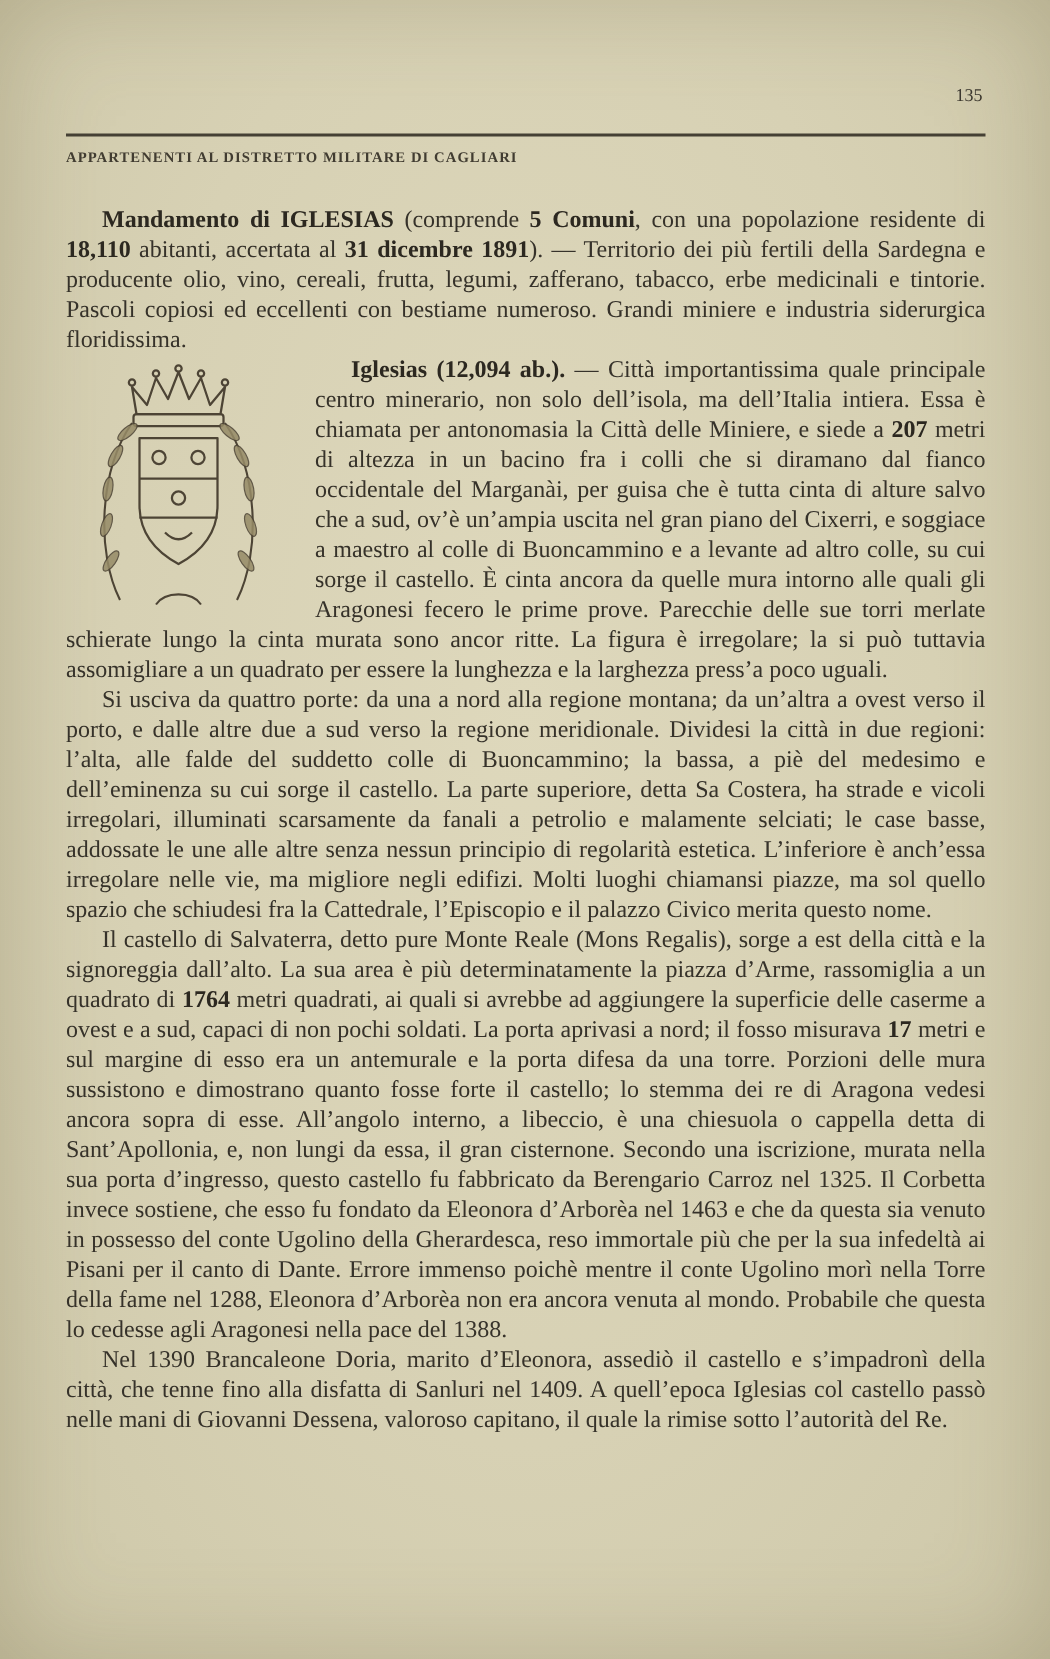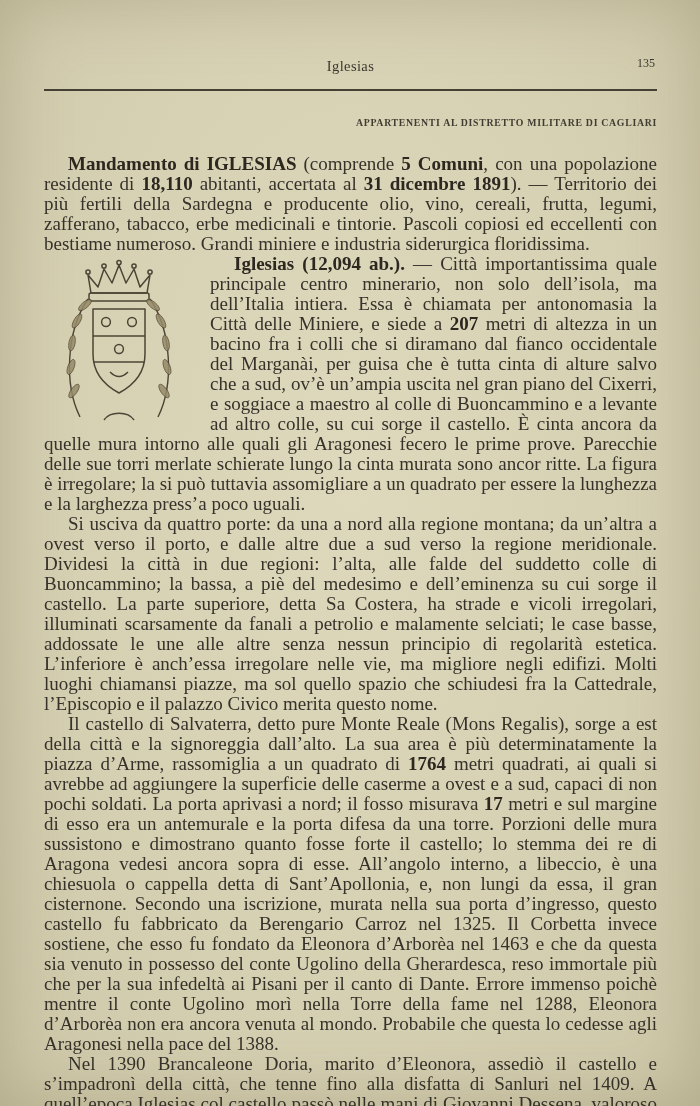"Iglesias" span.running-title { html: <span>Iglesias</span> -> none }
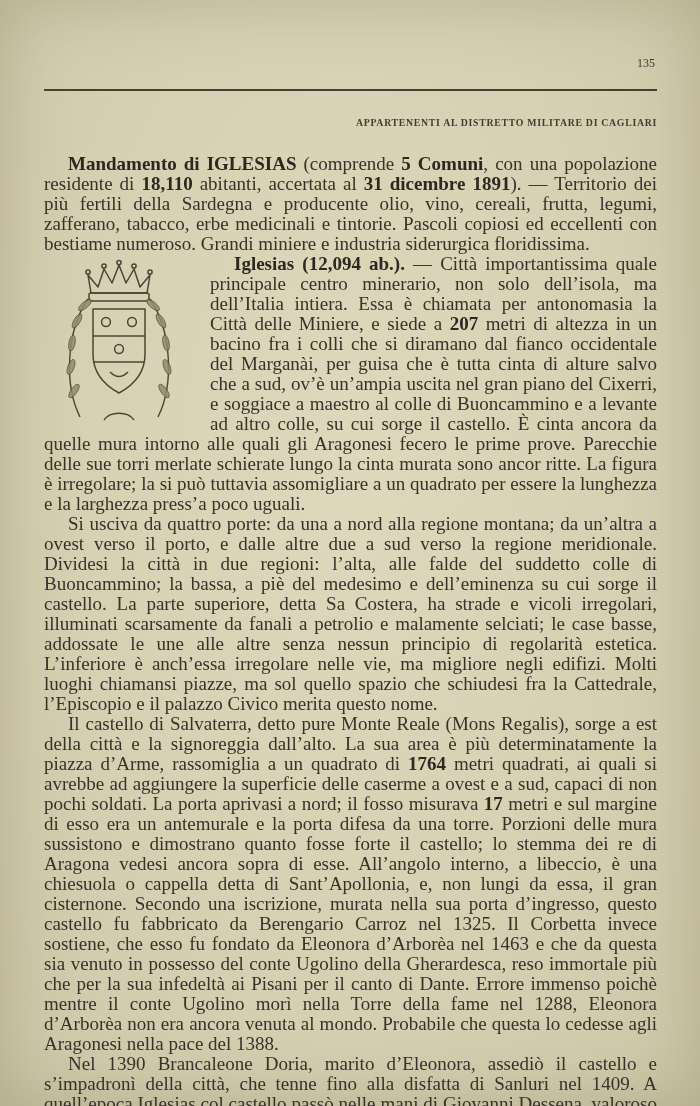"APPARTENENTI AL DISTRETTO MILITARE DI" .section-subtitle { margin: 26px 0 0 0 -> 9px 0 0 0; text-align: right -> left }
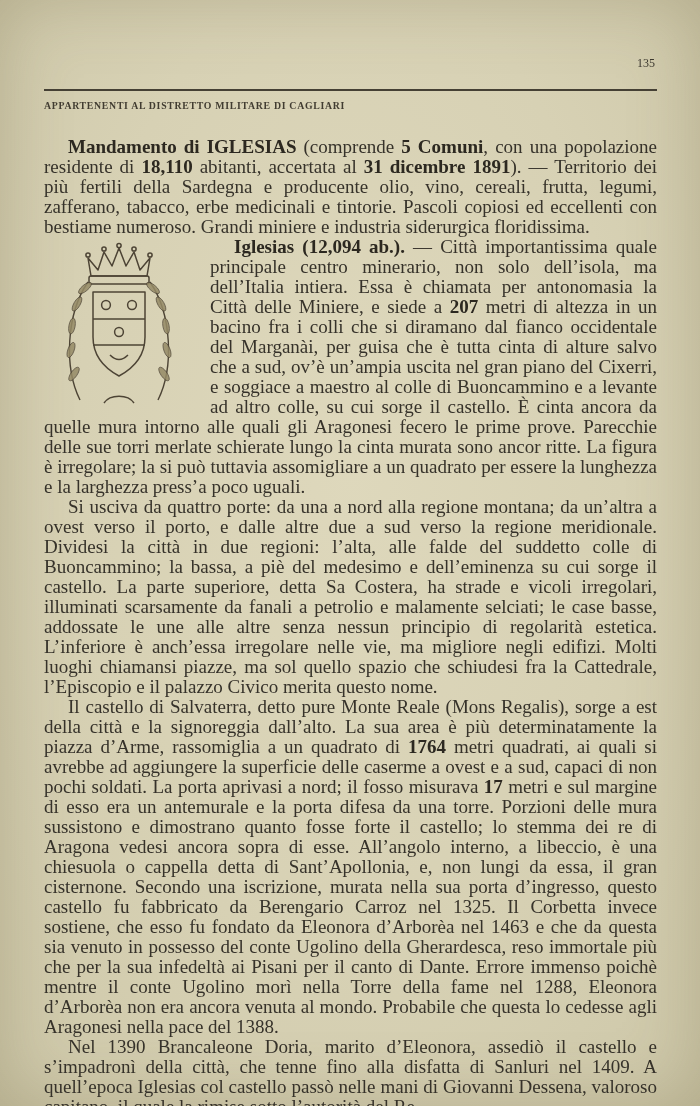"Mandamento di IGLESIAS (comprende 5" p.body-para { font-size: 19px -> 16px }
